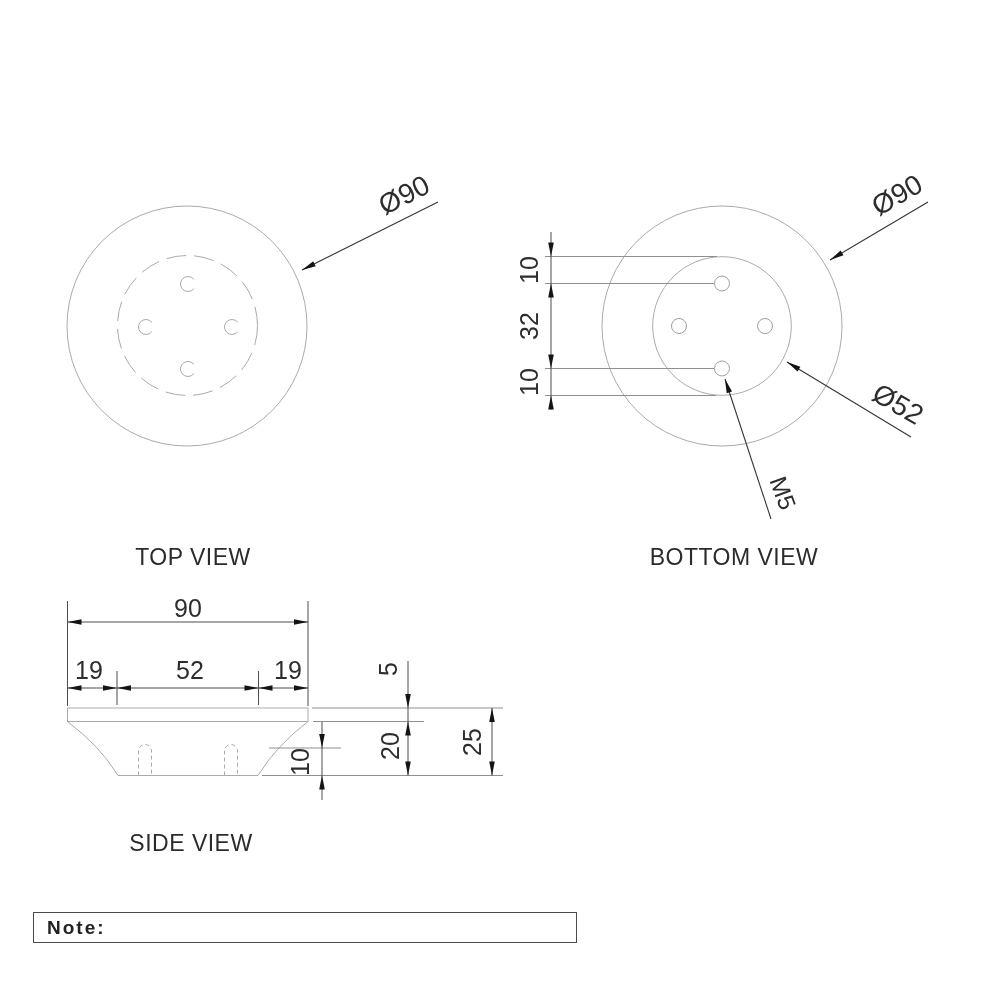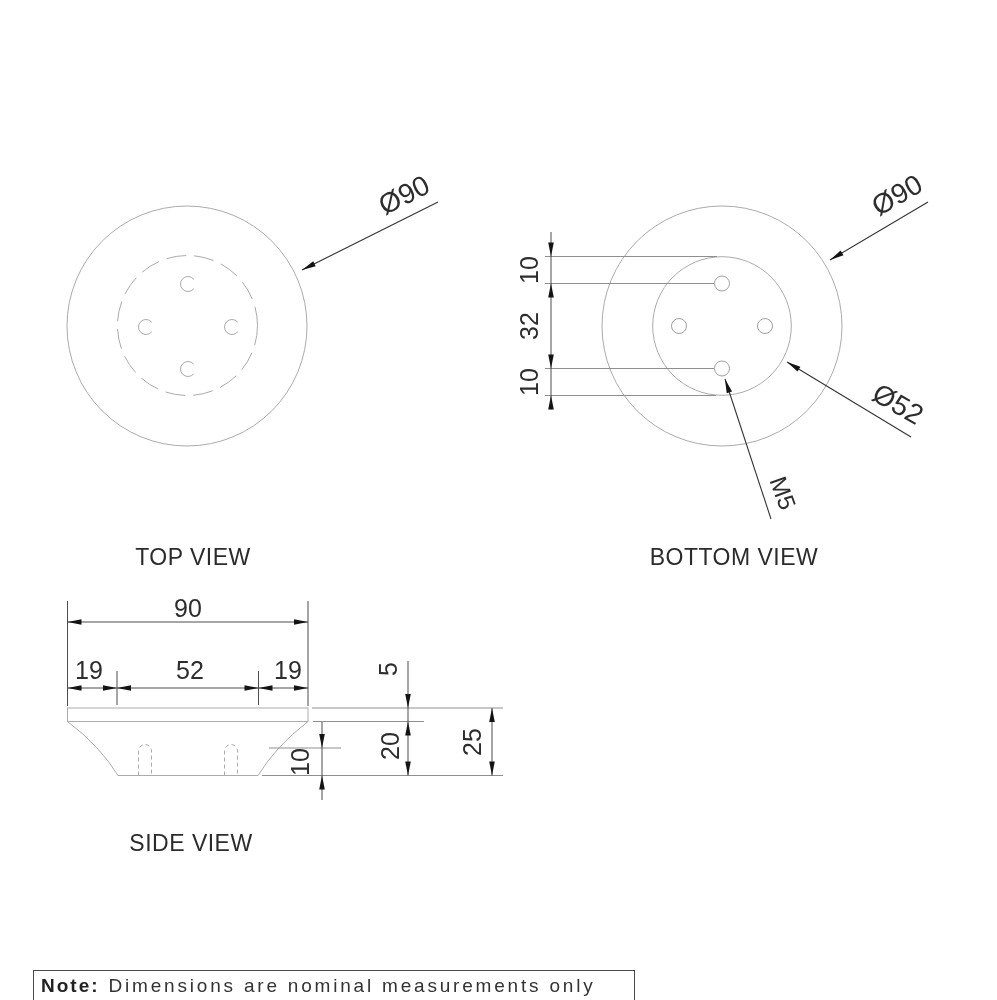"Note:" #note-box { padding-left: 7px -> 13px; top: 970px -> 912px; width: 602px -> 544px }
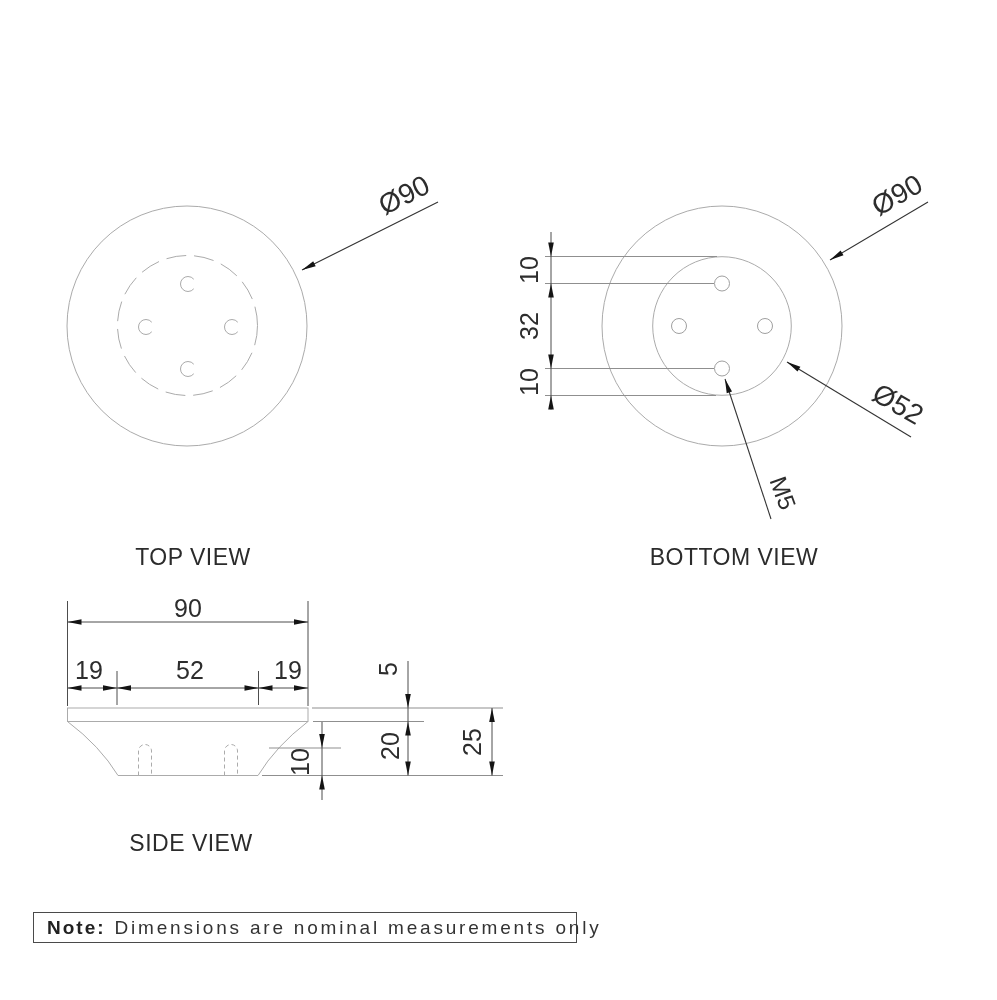"Dimensions are nominal measurements only" span.note-text { html: <span>Dimensions are nominal measurements only</span> -> none }
